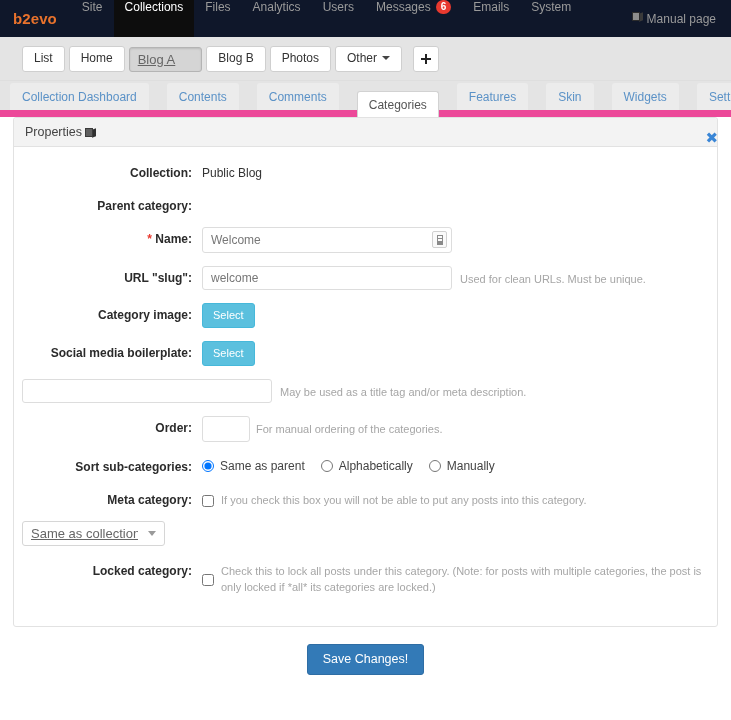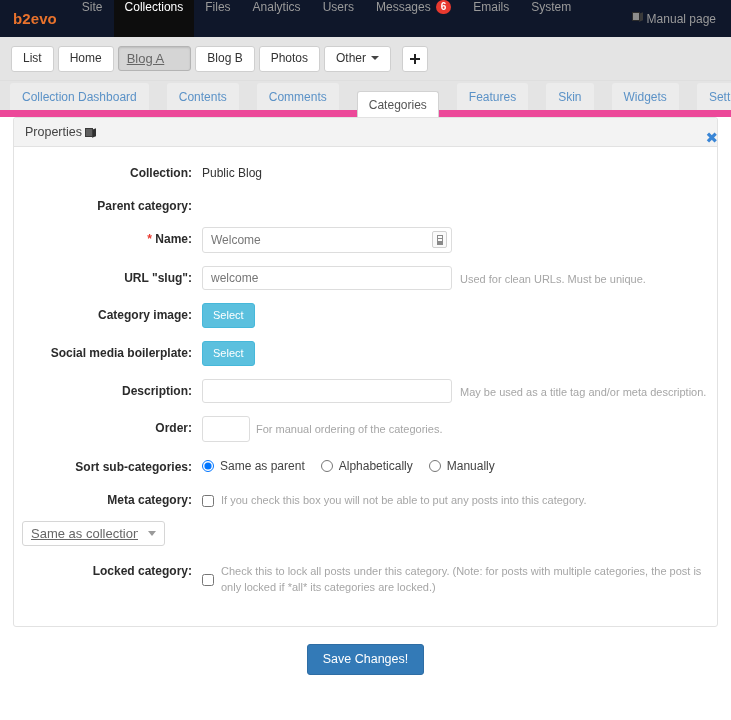"List" .collbar { align-items: flex-start -> flex-end; padding: 9px 0 8px 11px -> 9px 0 8px 22px }
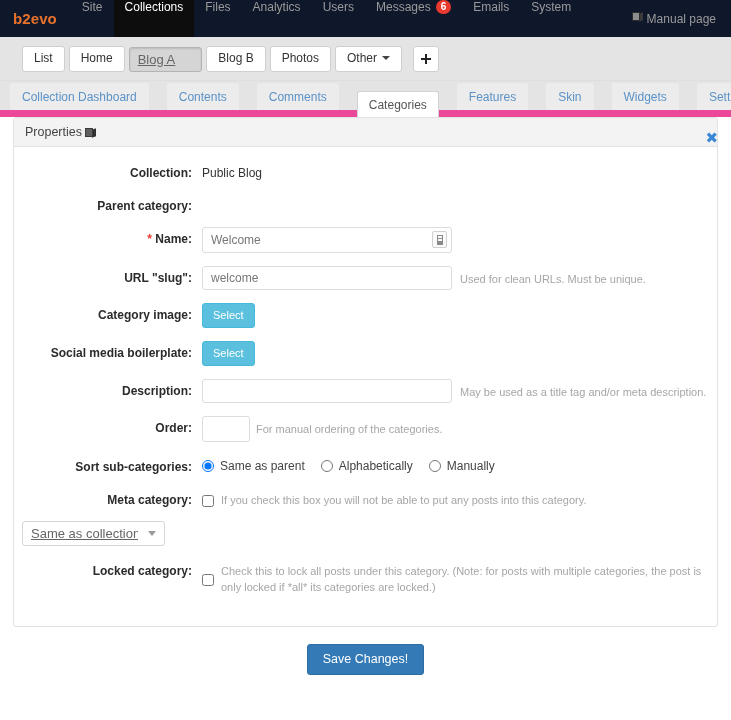"Description:" div.flabel { html: <div>Description:</div> -> none }
